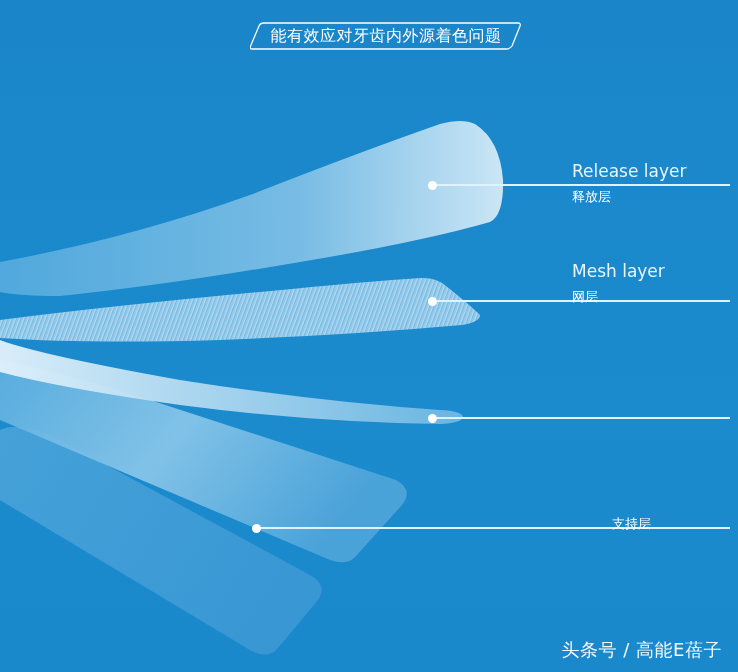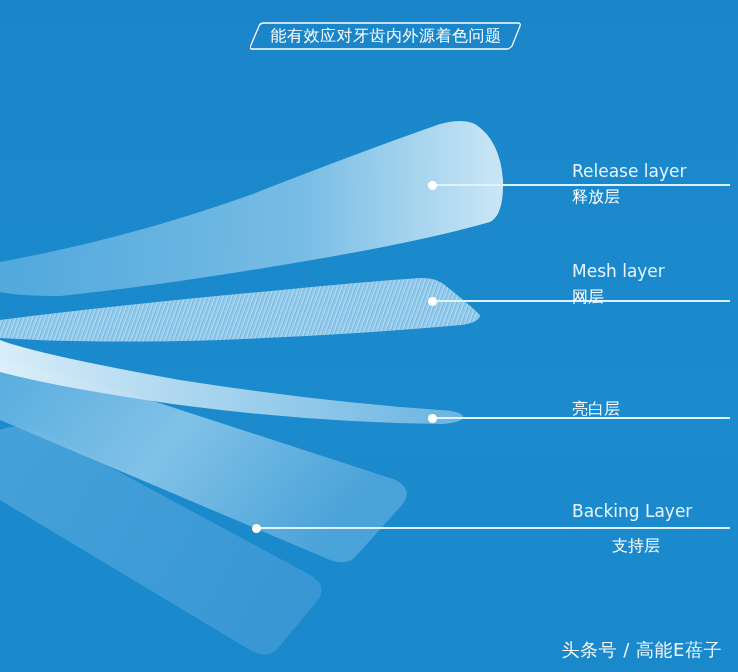"释放层" .label .zh { font-size: 16px -> 13px }
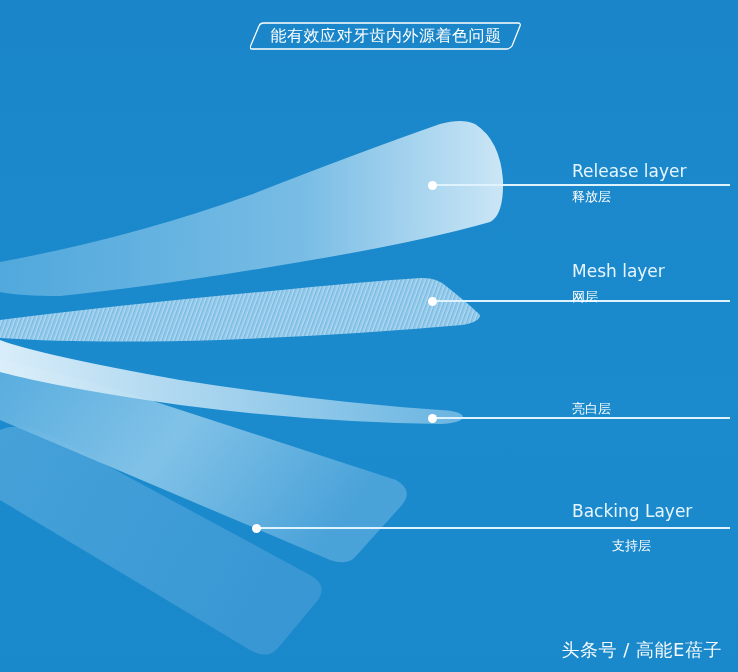"亮白层" span.zh { html: <span>亮白层</span> -> none }
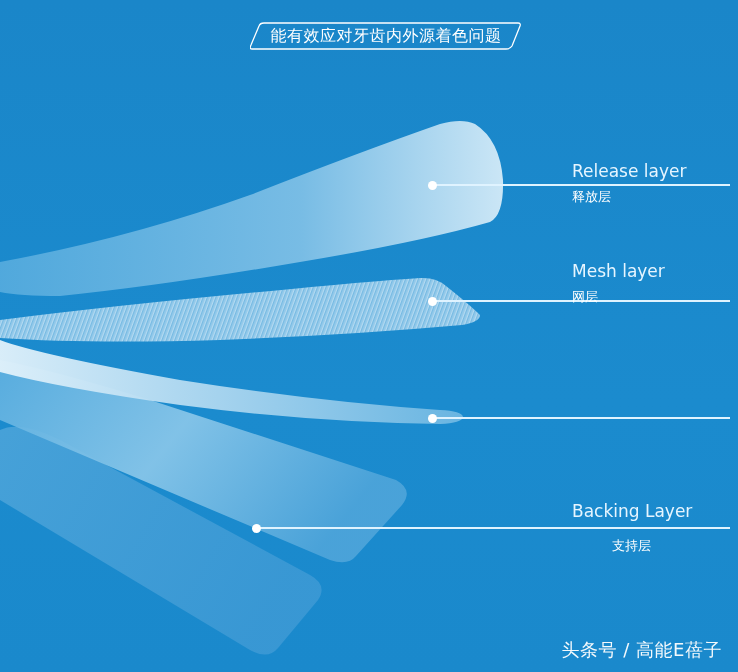"Backing Layer" span.en { html: <span>Backing Layer</span> -> none }
